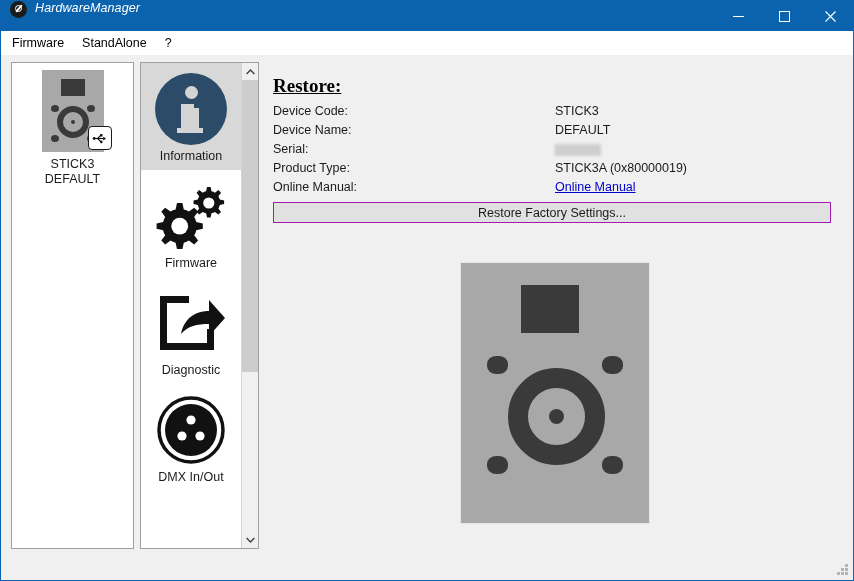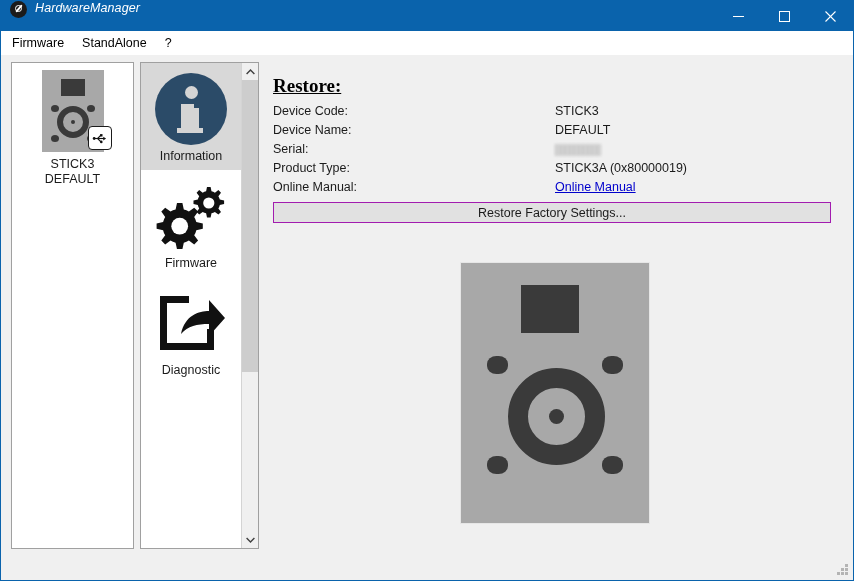"DMX In/Out" div.nav-item { html: none -> <div> <div> <svg> <circle></circle> <circle></circle> <circle></circle> <circle></circle> <circle></circle> </svg> </div> <div>DMX In/Out</div> </div> }
